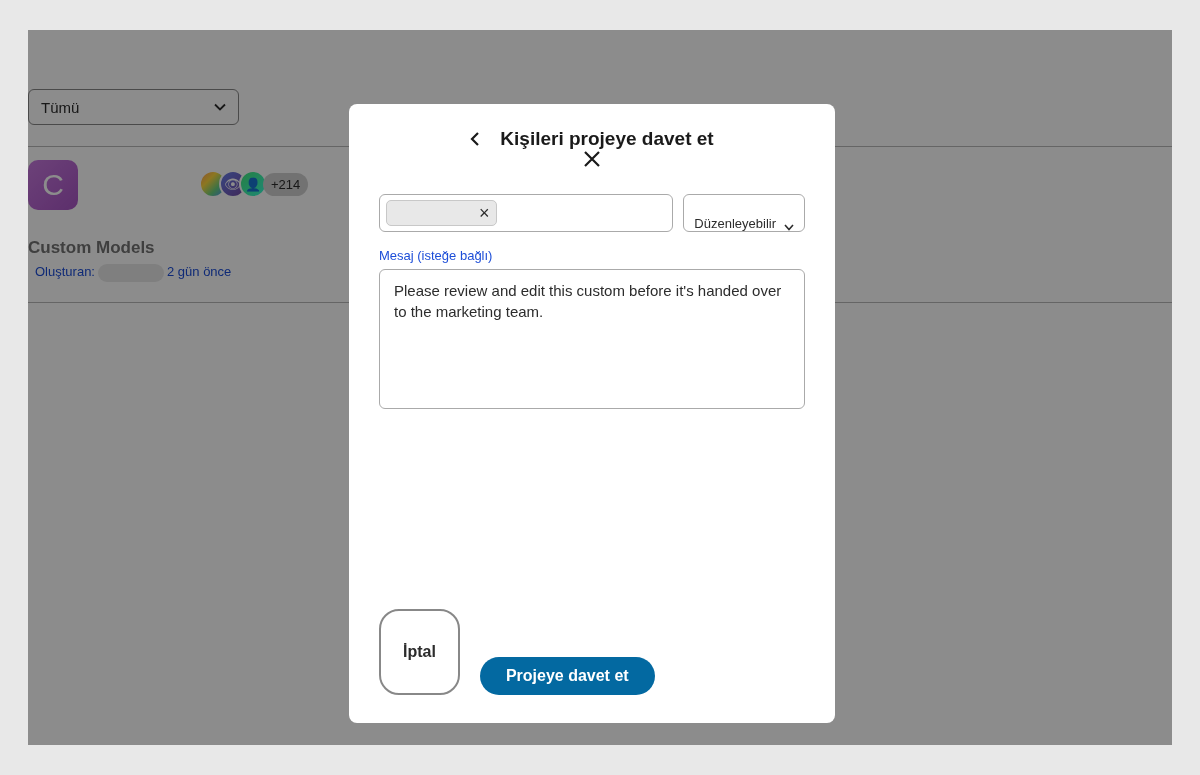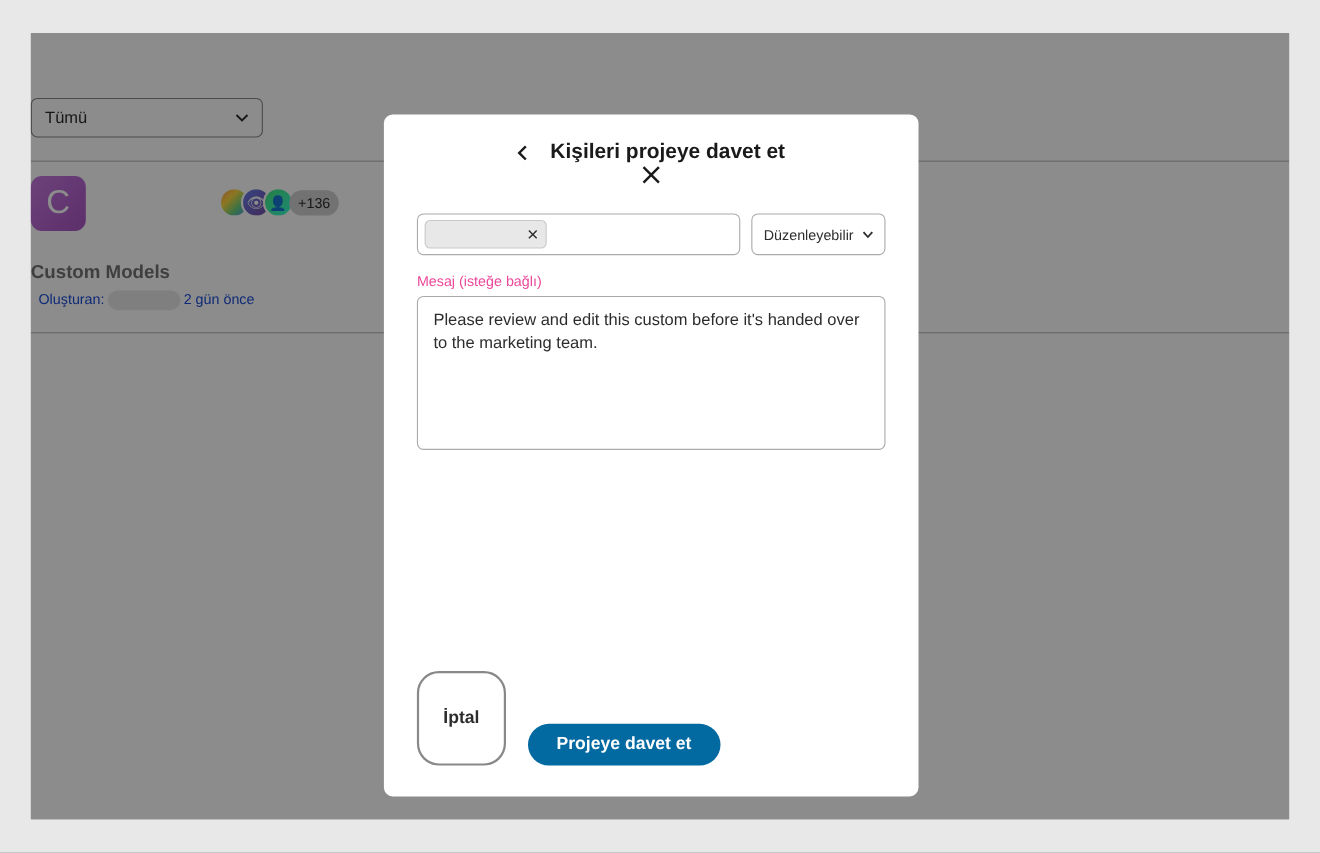"+136" div.avatar-count { text: +136 -> +214 }
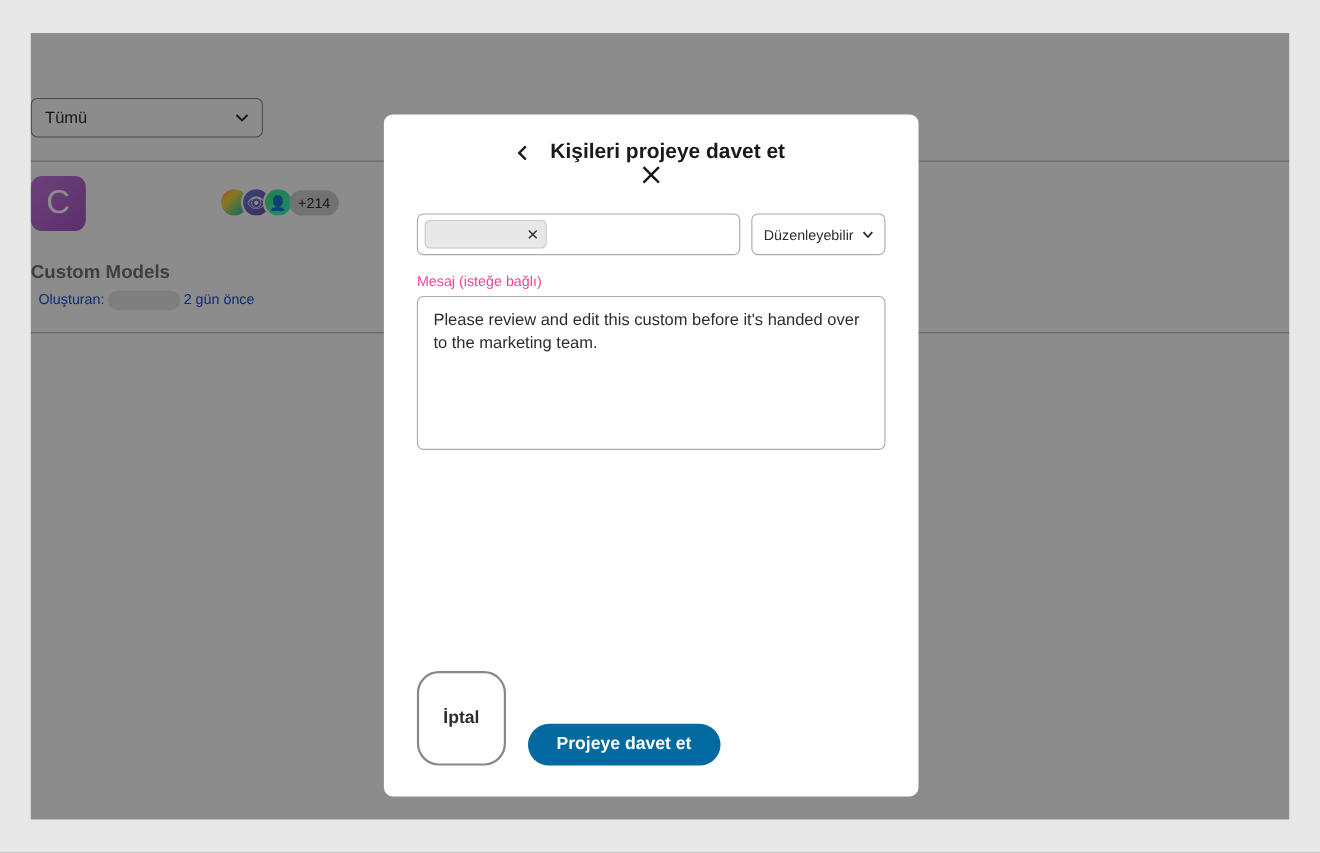"Düzenleyebilir" .permission-select { align-items: center -> flex-end }
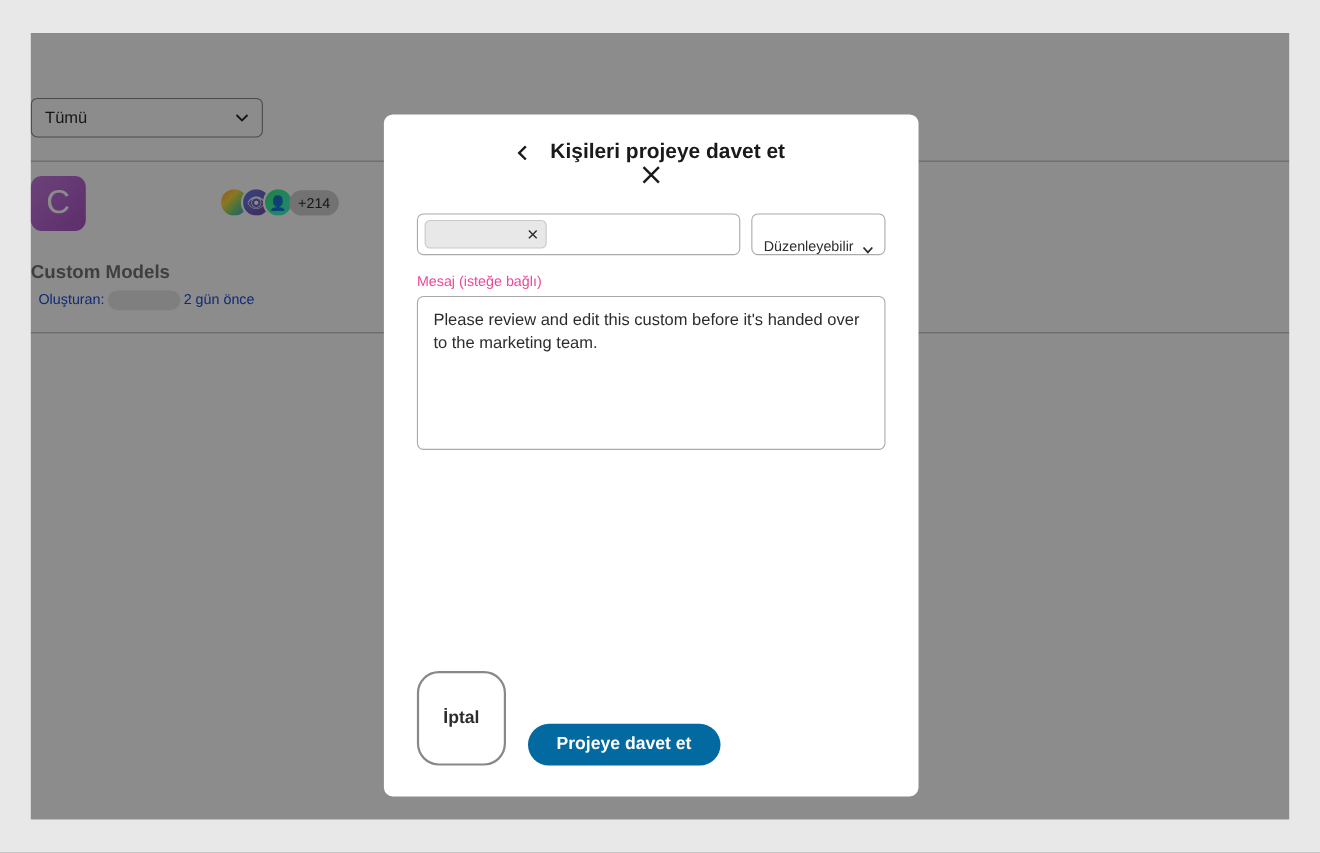"Mesaj (isteğe bağlı)" .message-label { color: #ec4899 -> #1d4ed8 }
